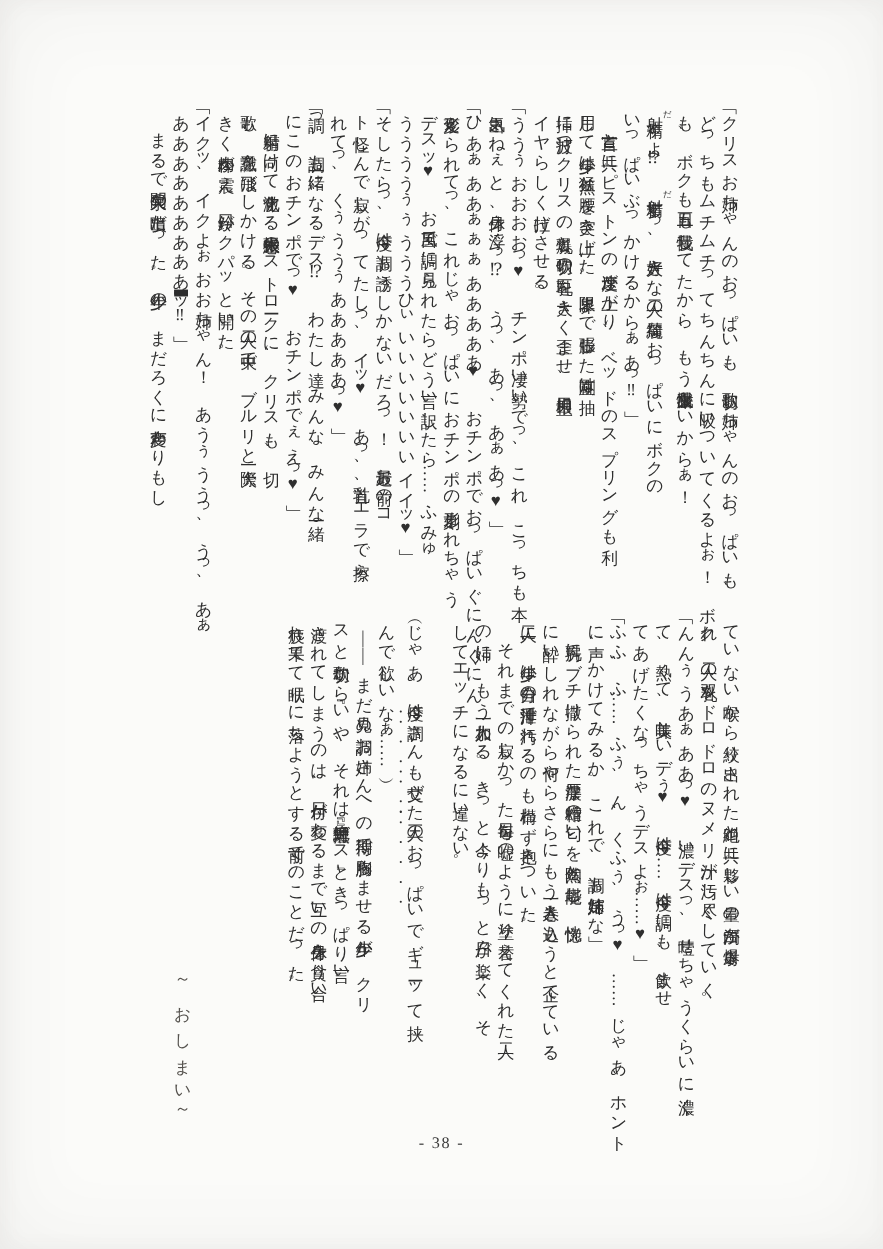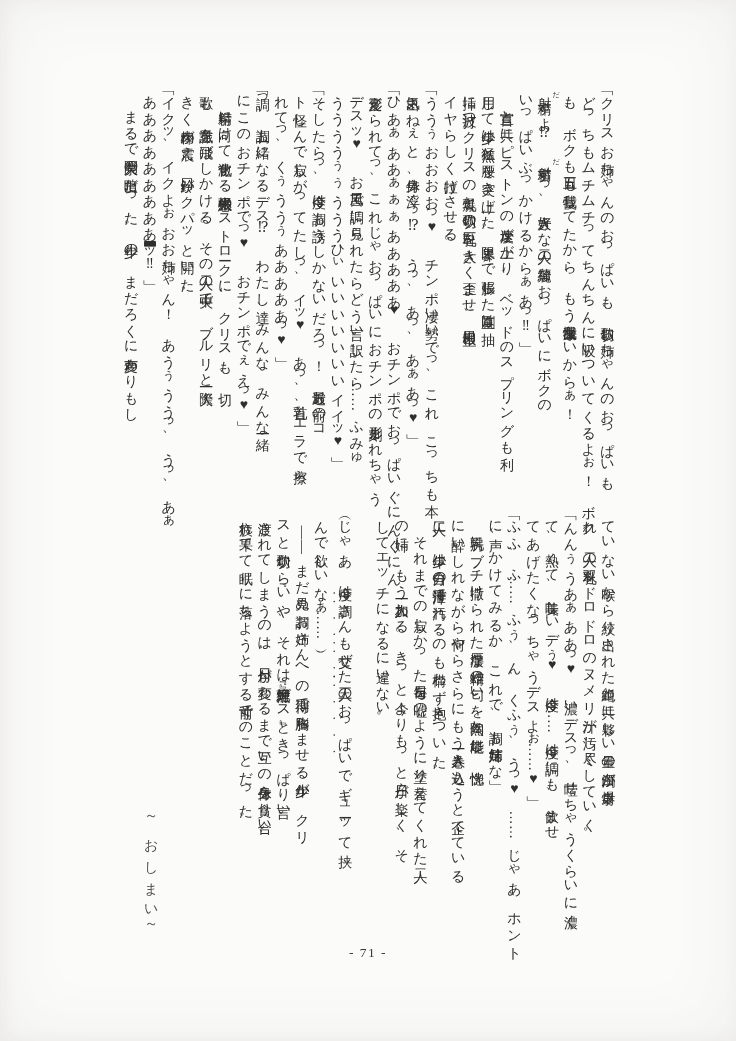"- 71 -" div.page-number { text: 71 -> 38 }
